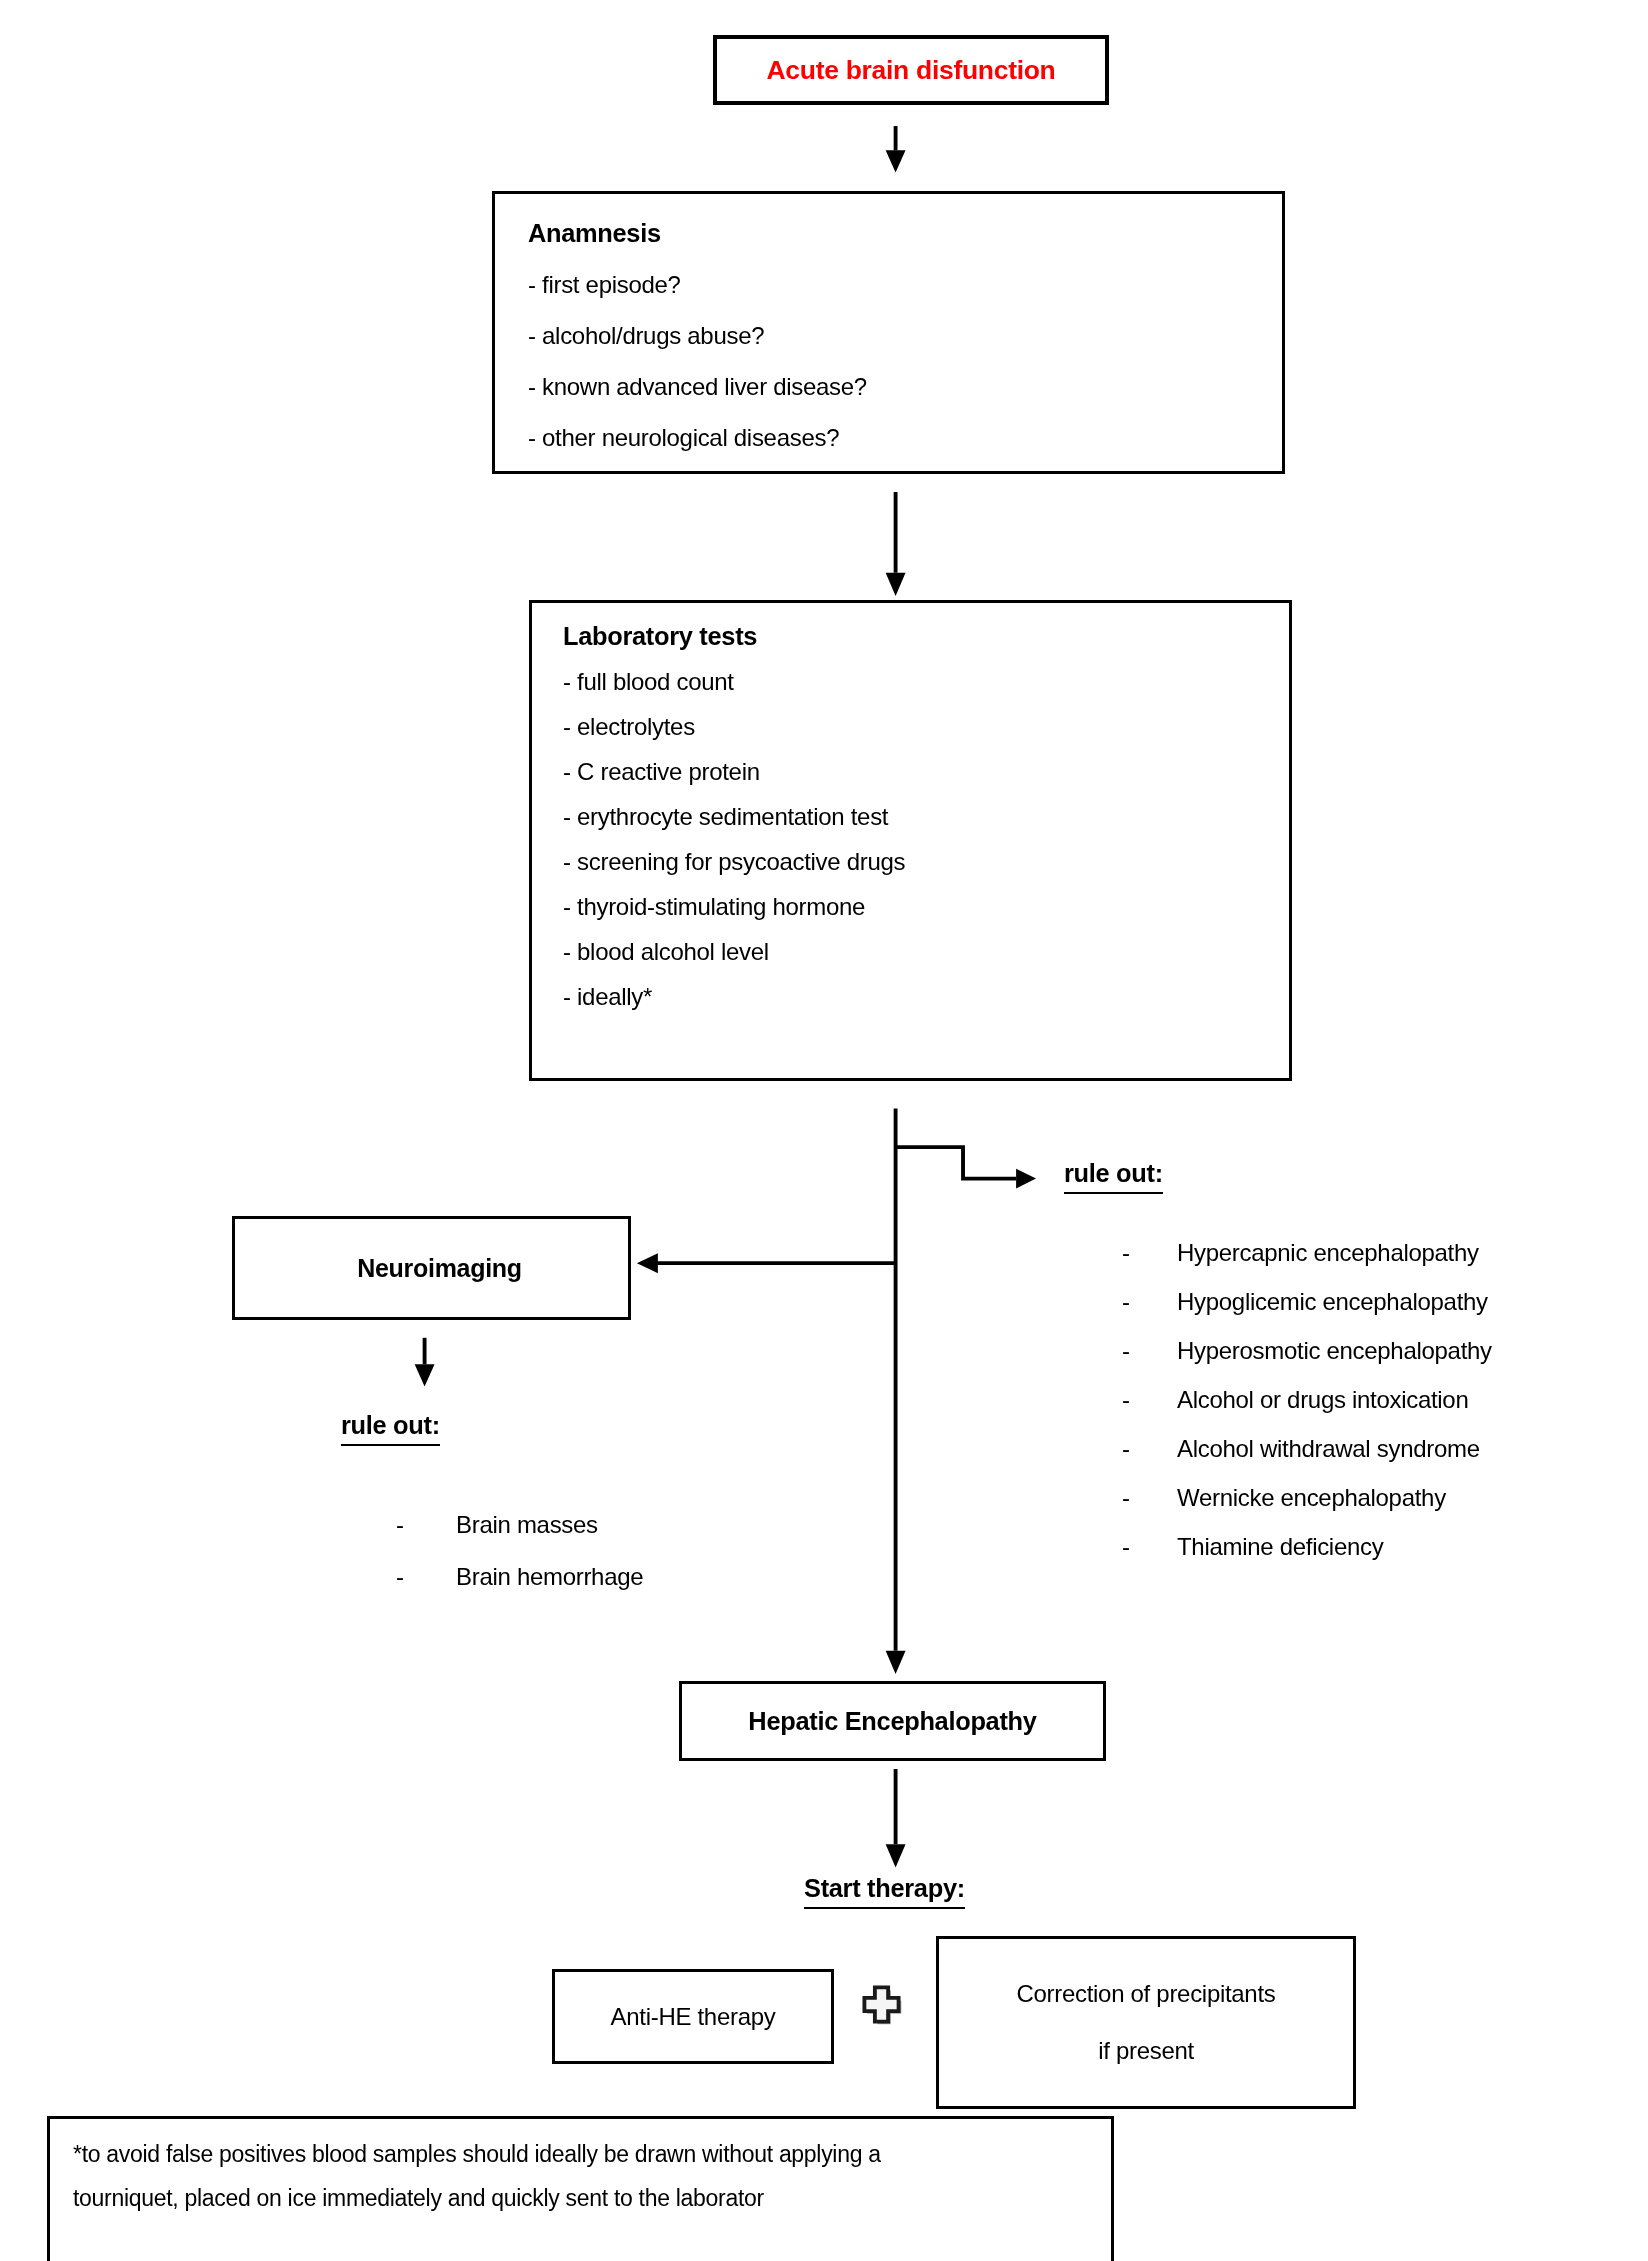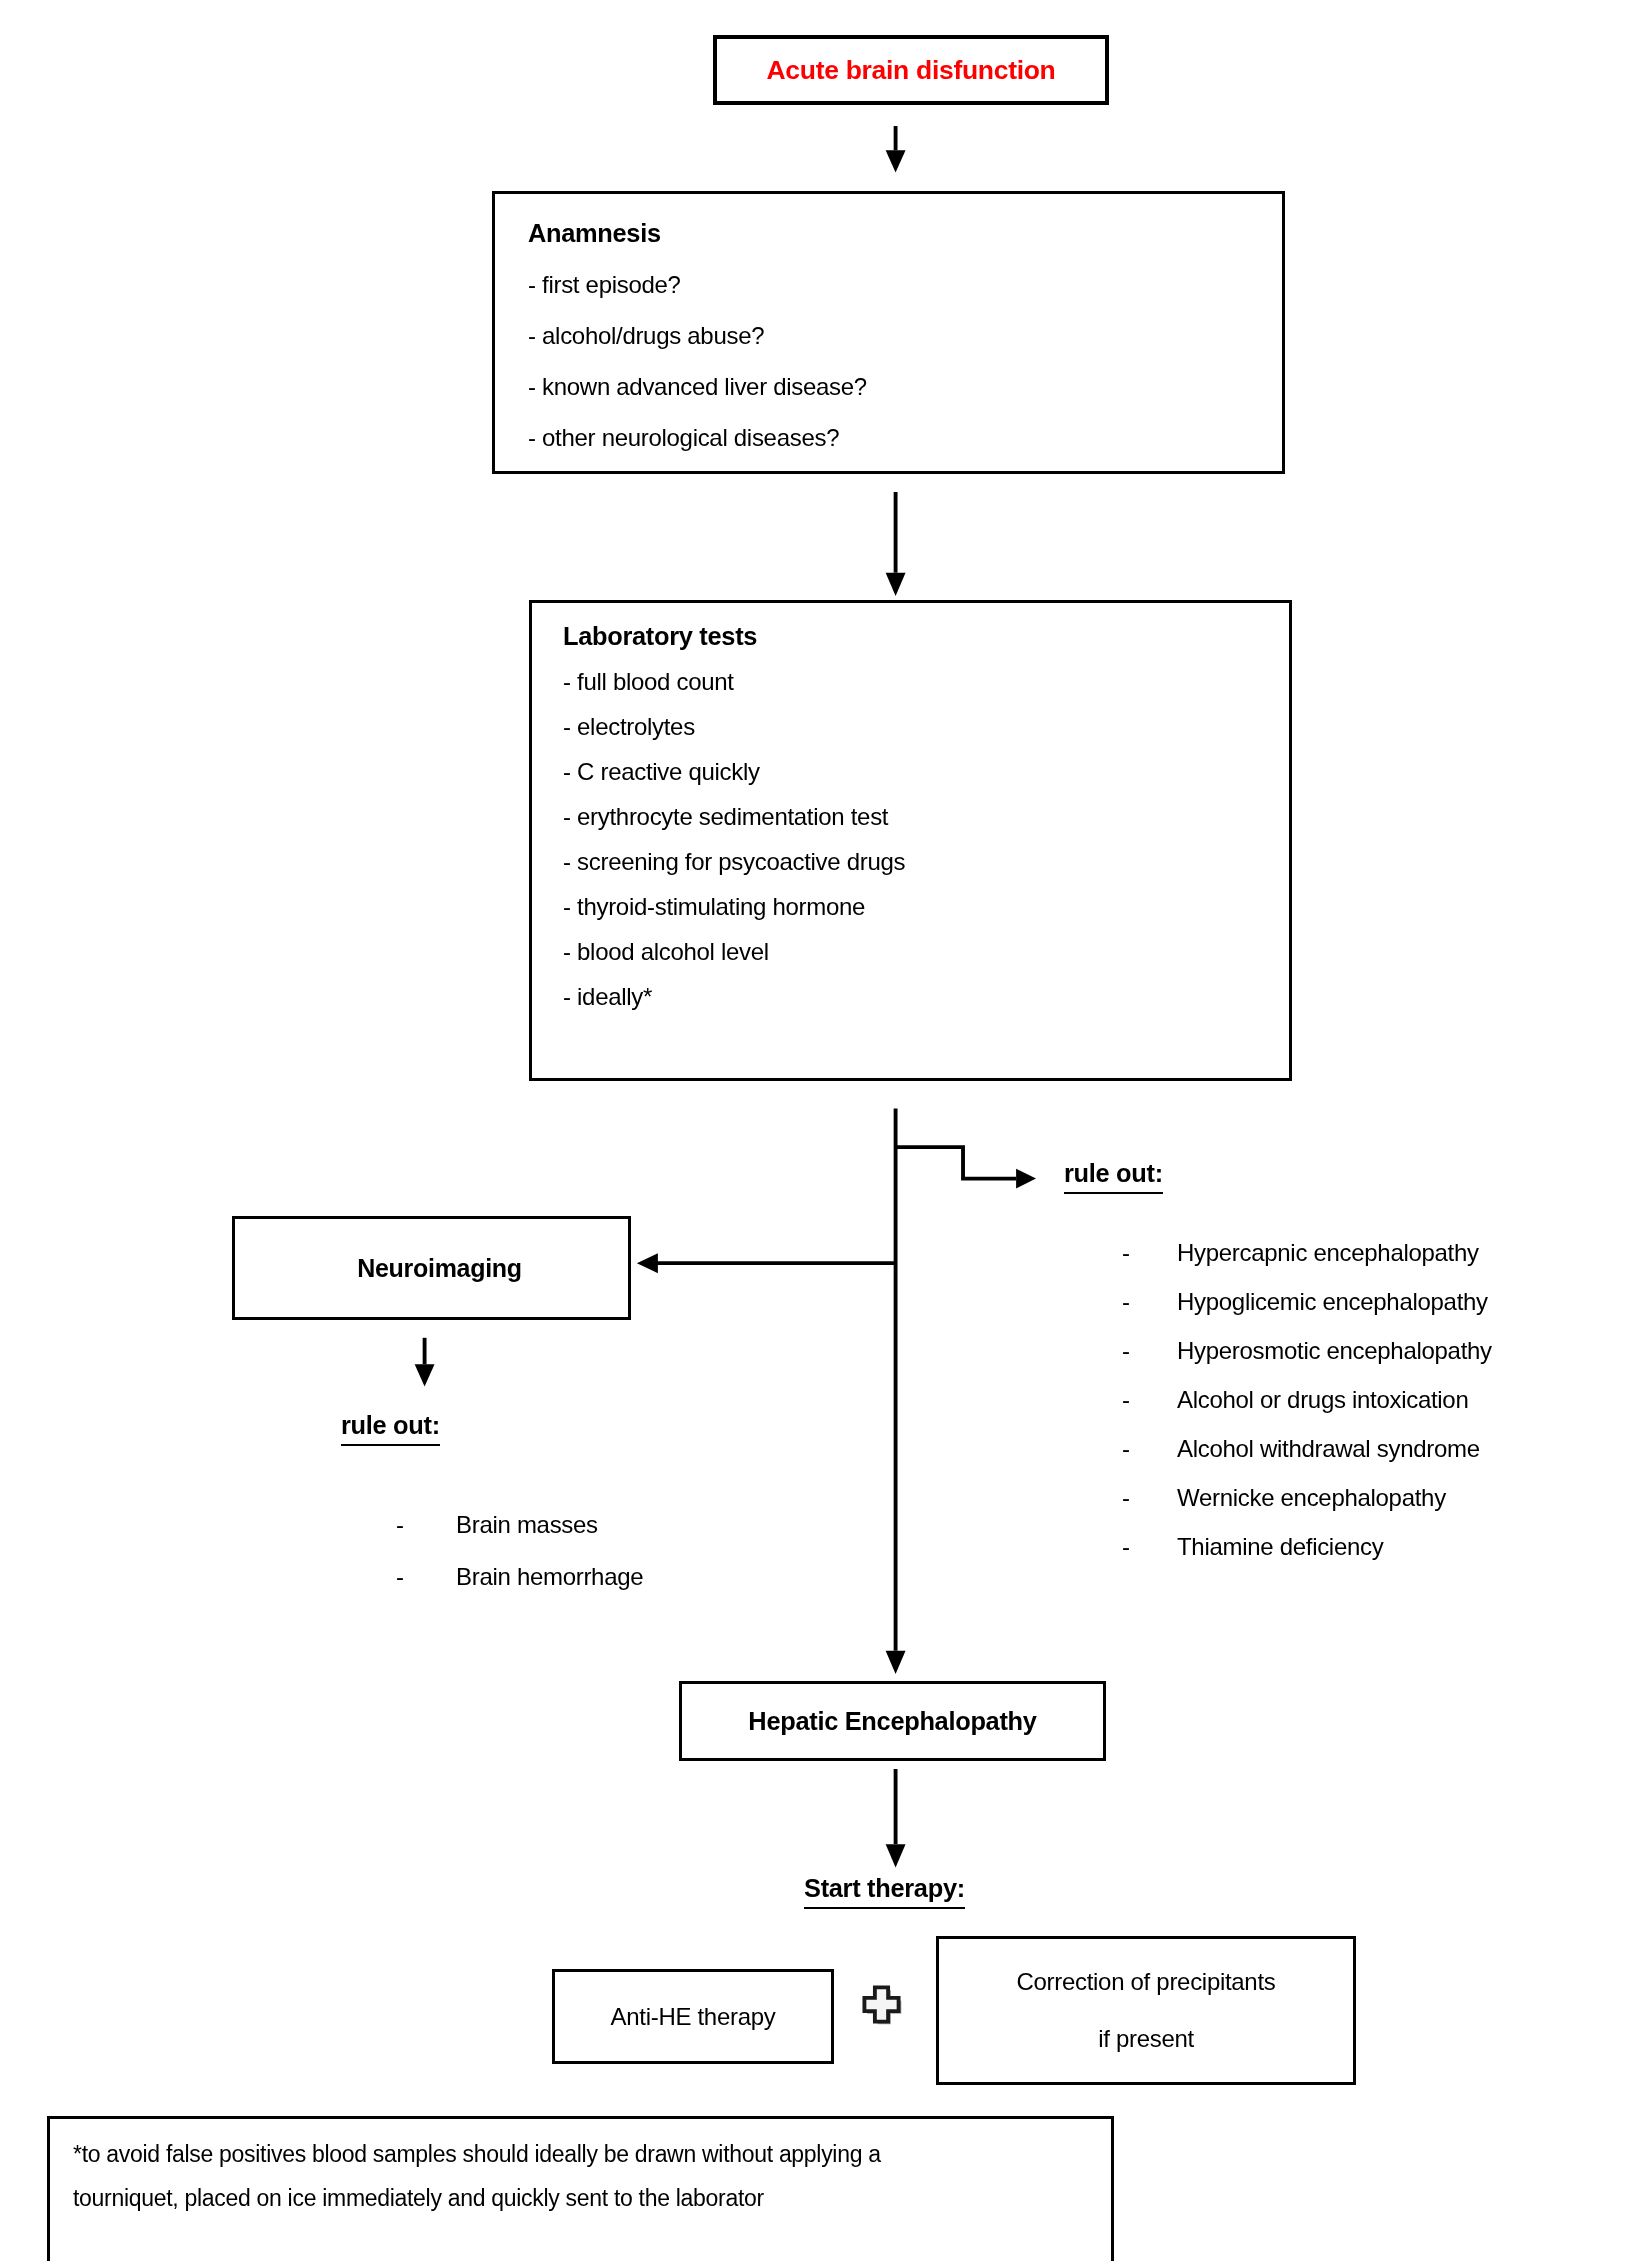"- C reactive quickly" div { text: quickly -> protein }
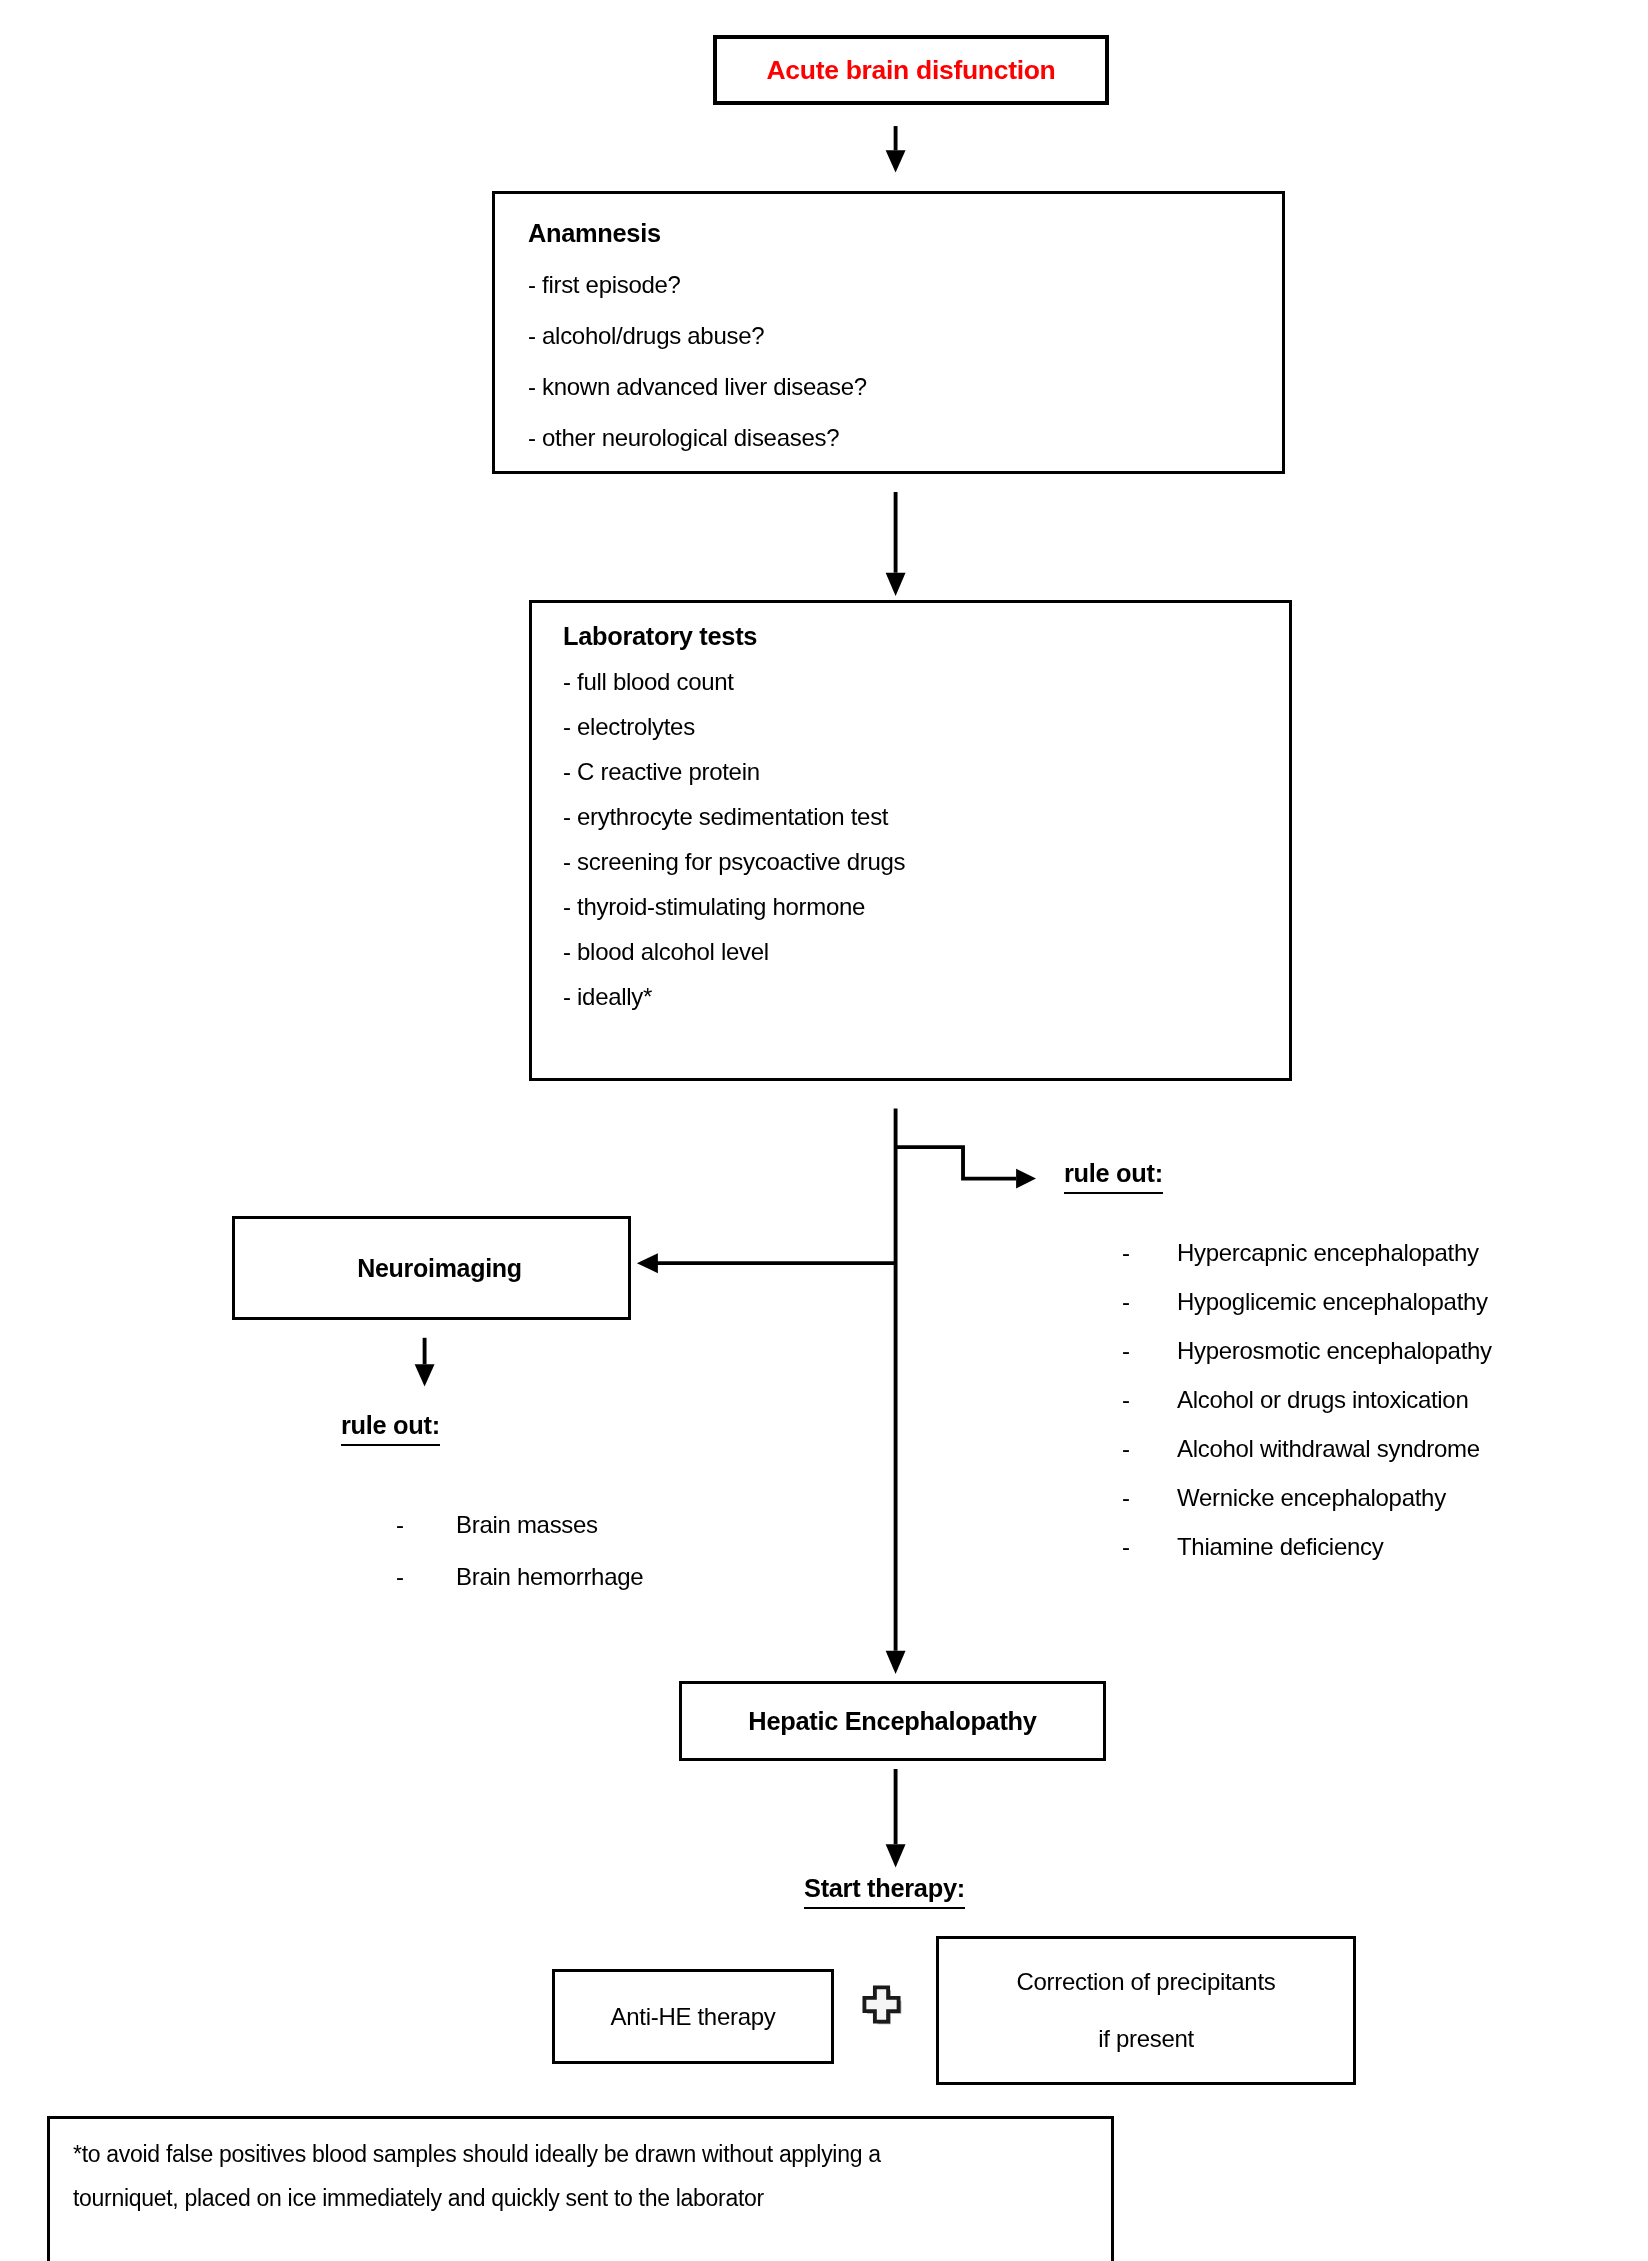"Correction of precipitants" #box-correction { height: 149px -> 173px }
